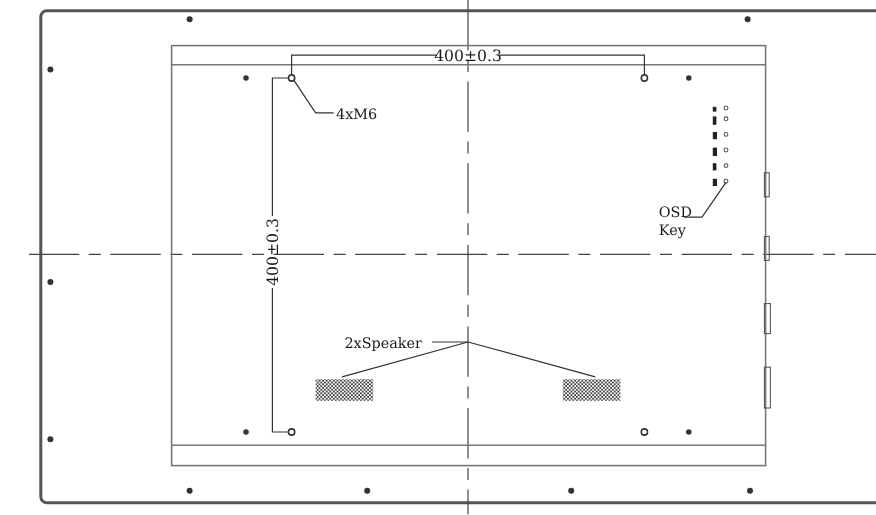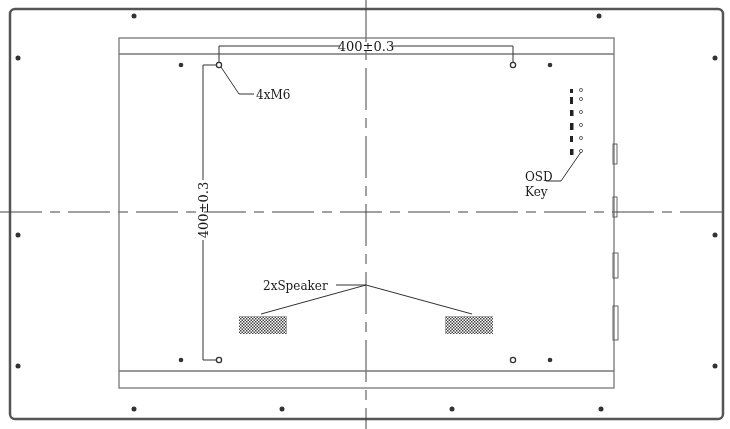"400±0.3" .stage { padding-left: none -> 24px }
